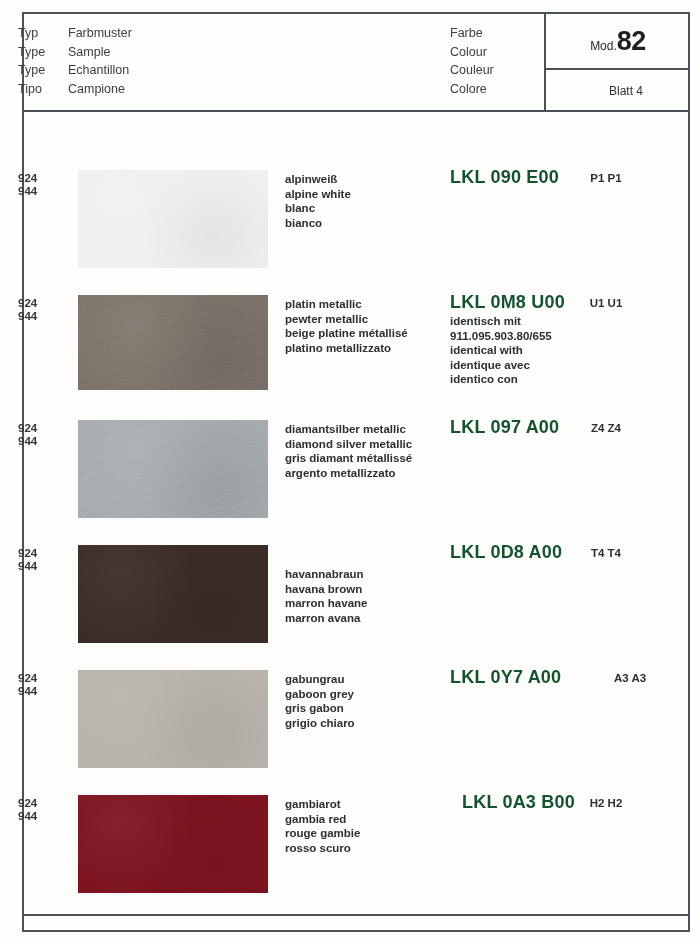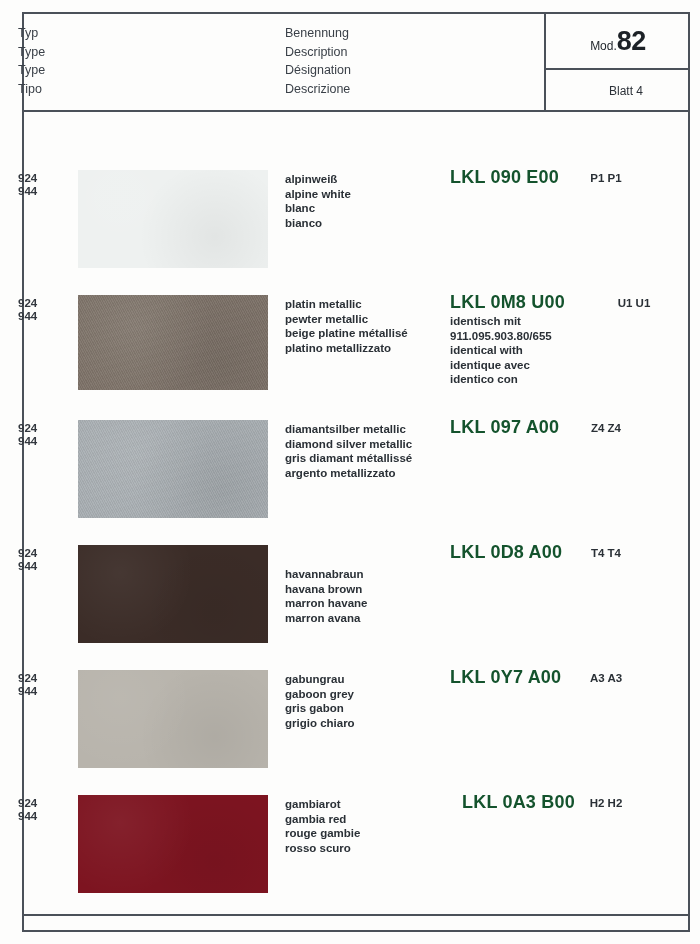"Farbmuster" div.hdr-col { html: none -> <div>Farbmuster Sample Echantillon Campione</div> }
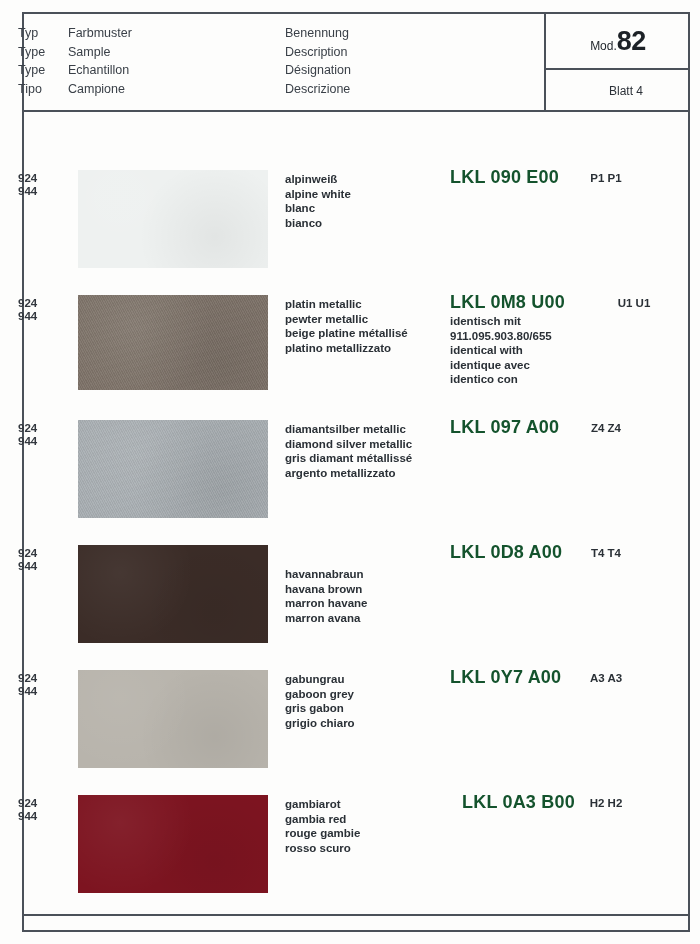"Benennung" div.hdr-col { html: <div>Benennung Description Désignation Descrizione</div> -> none }
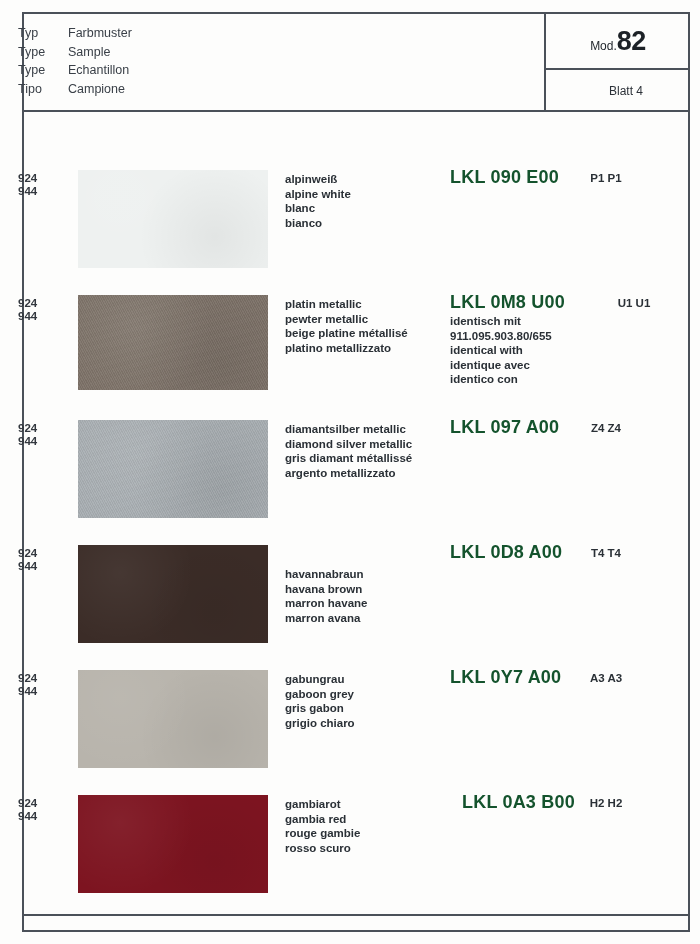"Farbe" div.hdr-col { html: none -> <div>Farbe Colour Couleur Colore</div> }
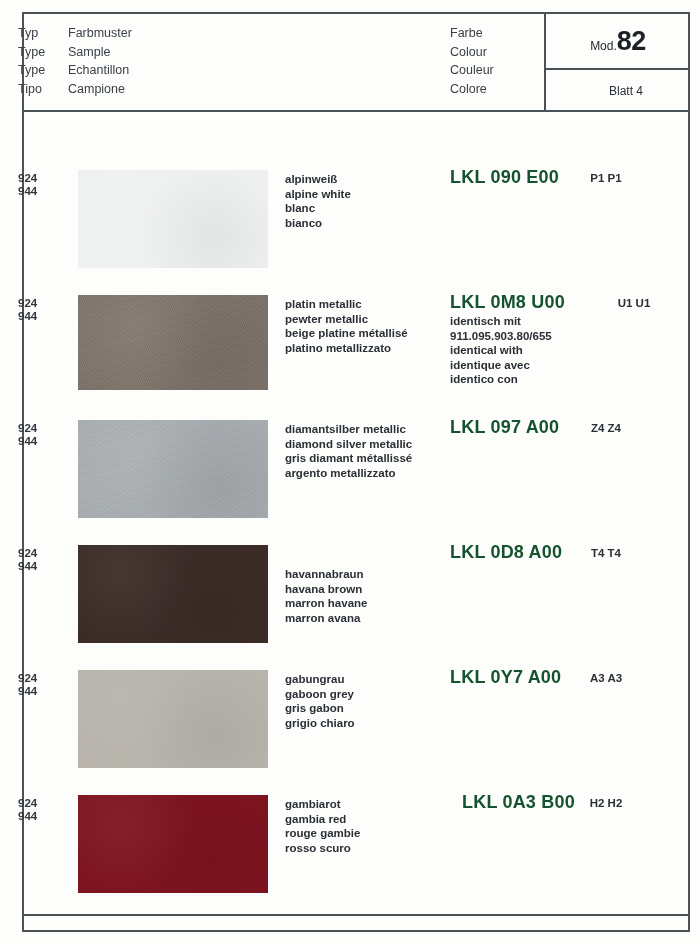"U1 U1" div.order { padding-left: 28px -> none }
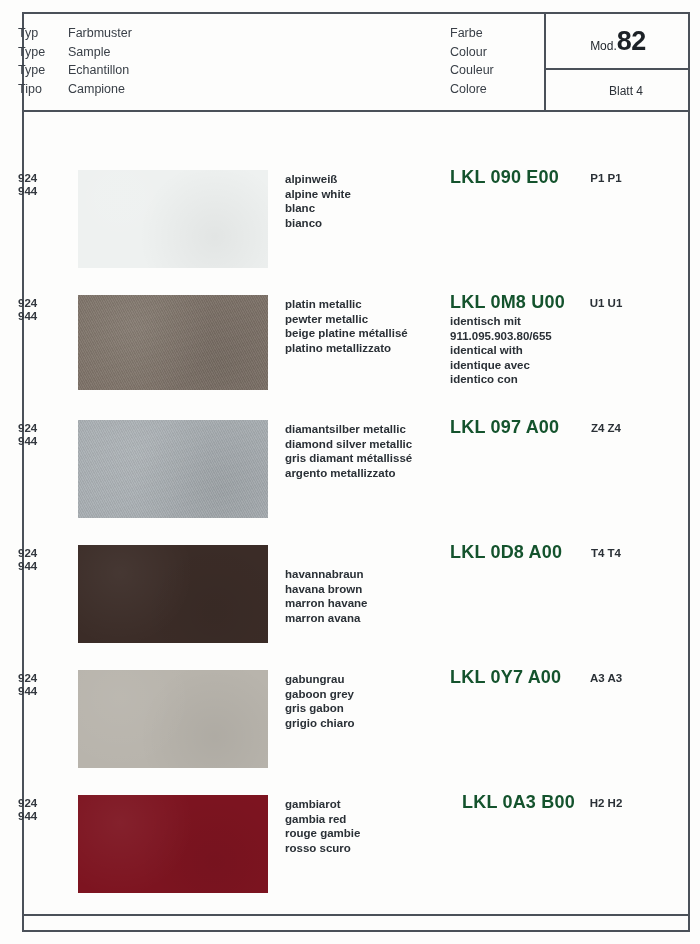"A3 A3" div.order { padding-left: none -> 24px }
